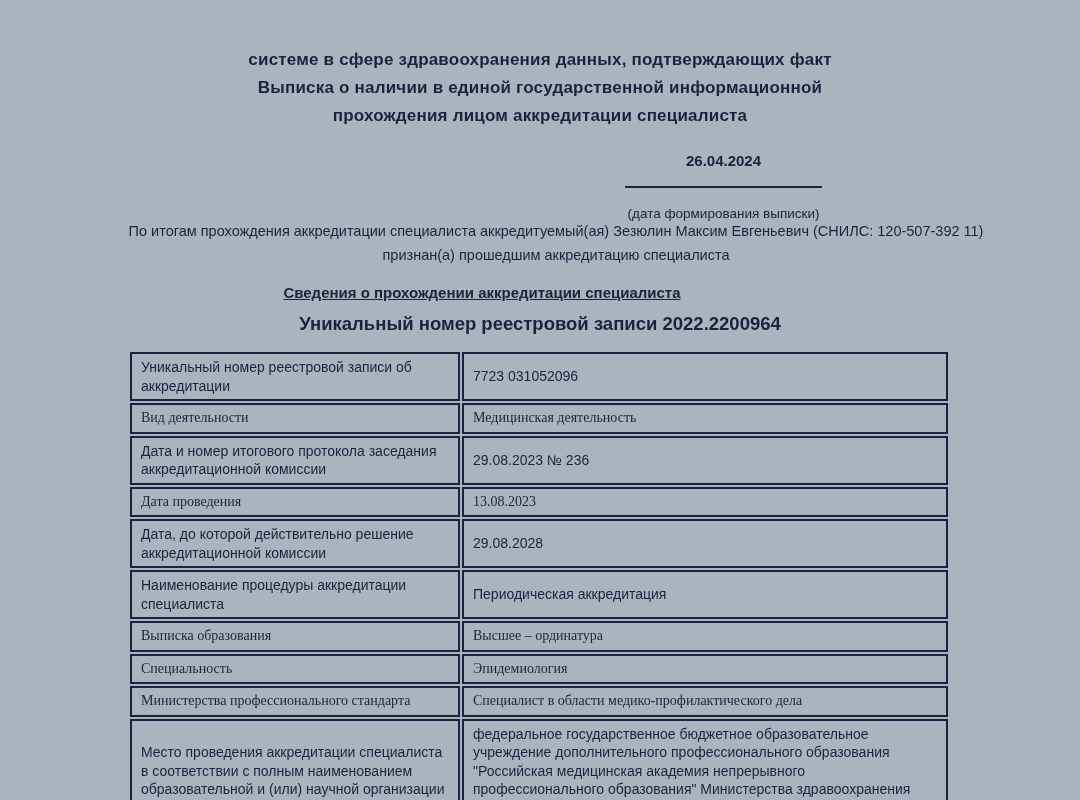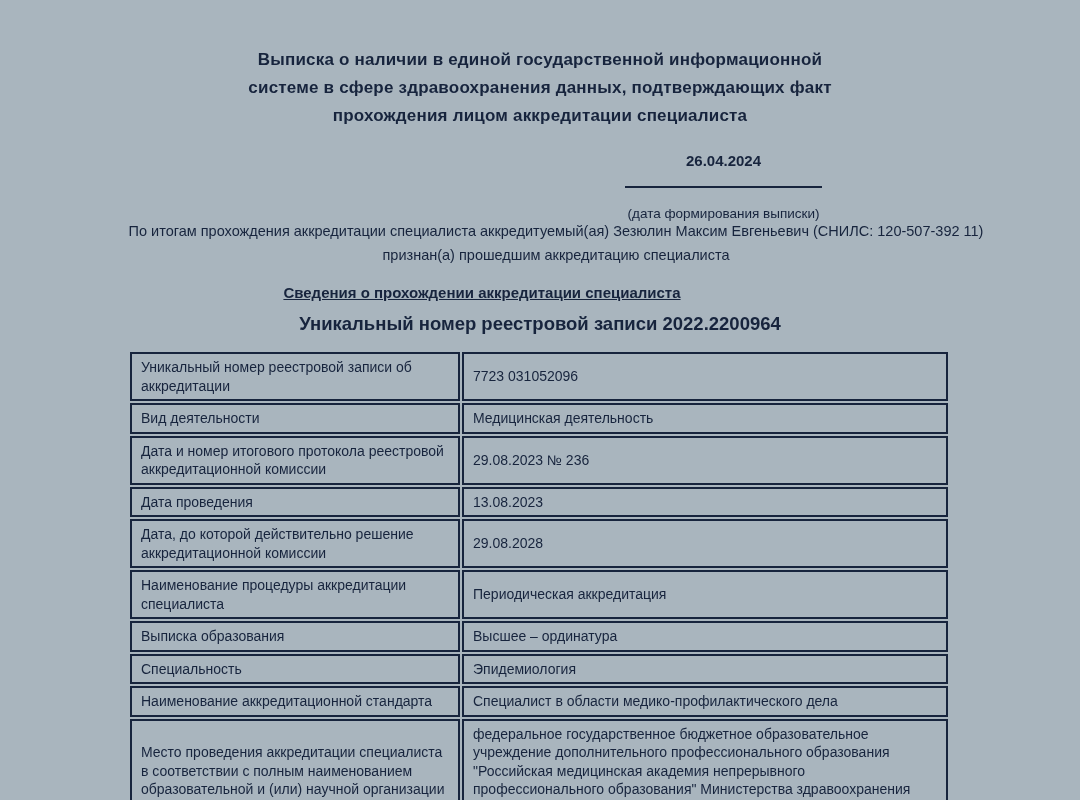"Выписка о наличии в единой" div { order: before "системе в сфере здравоохранения данных," -> after "системе в сфере здравоохранения данных," }
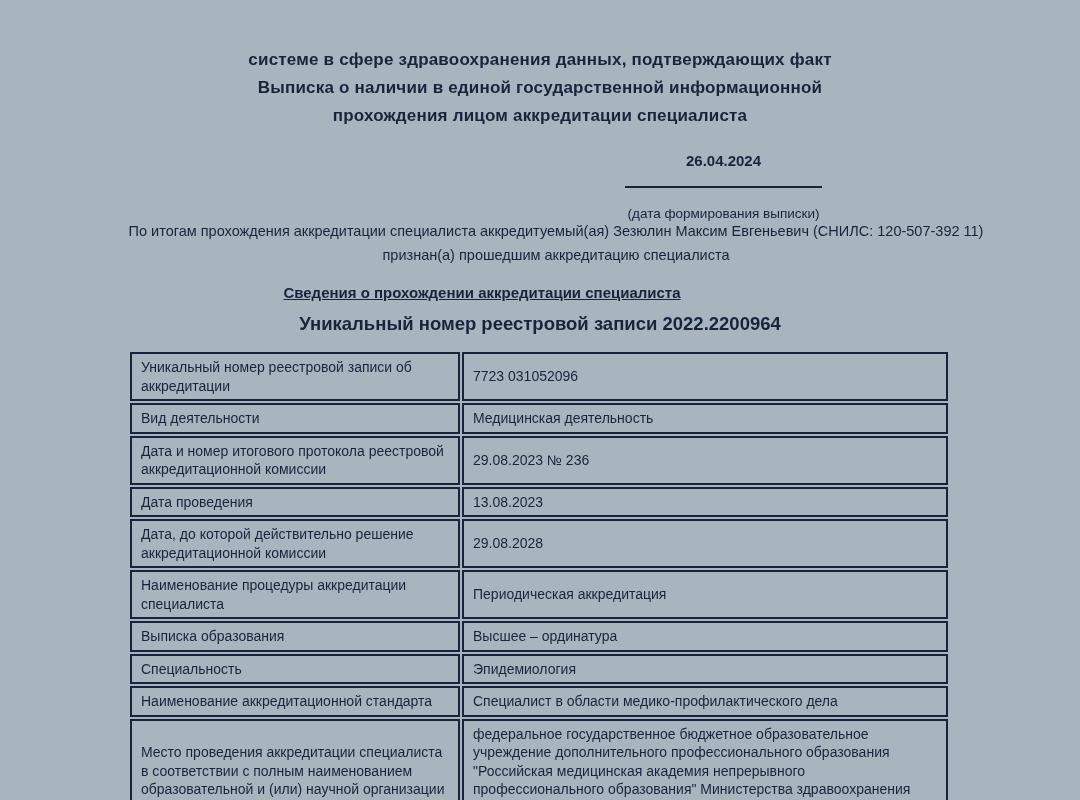"Вид деятельности" tr.r-short { font-family: none -> Liberation Serif, serif }
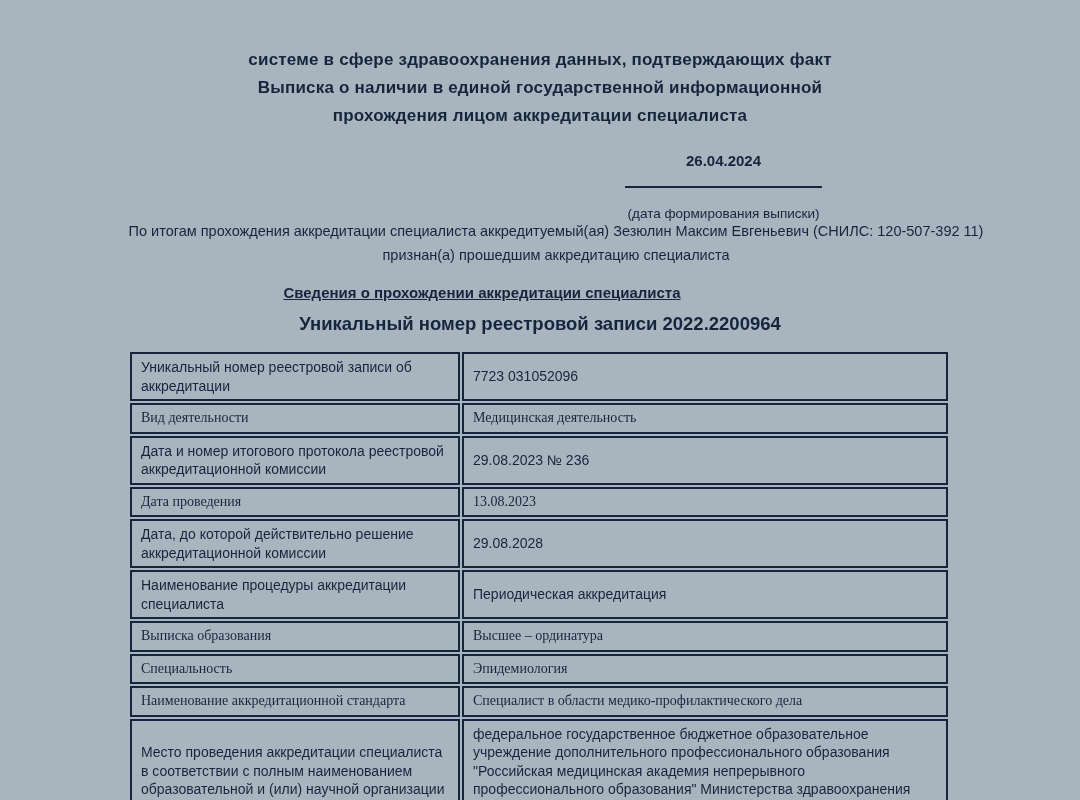"Дата и номер итогового протокола" td { text: реестровой -> заседания }
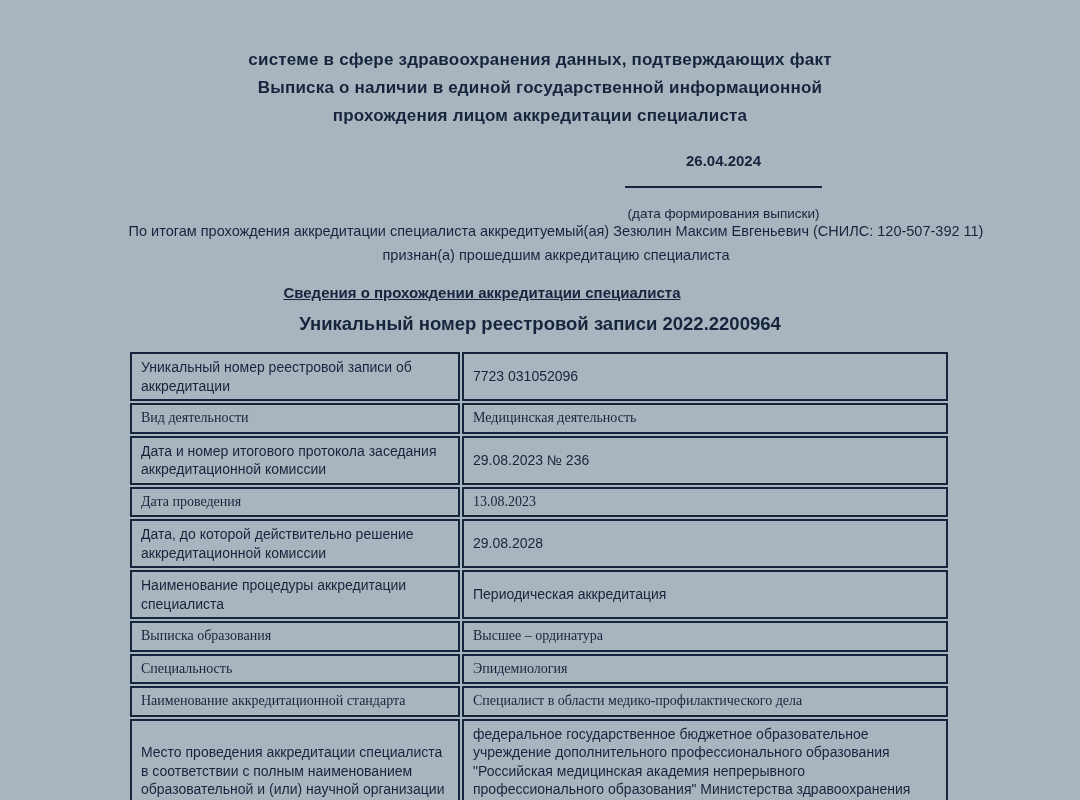"Наименование аккредитационной стандарта" td { text: Наименование аккредитационной -> Министерства профессионального }
